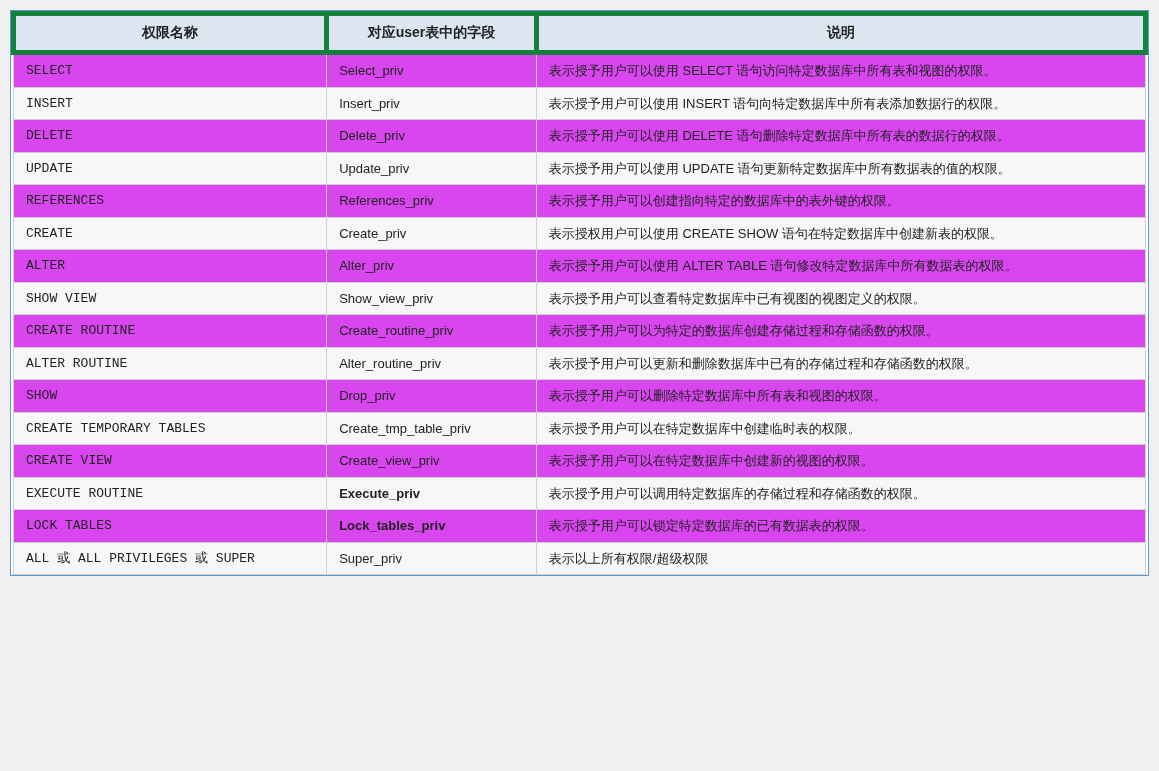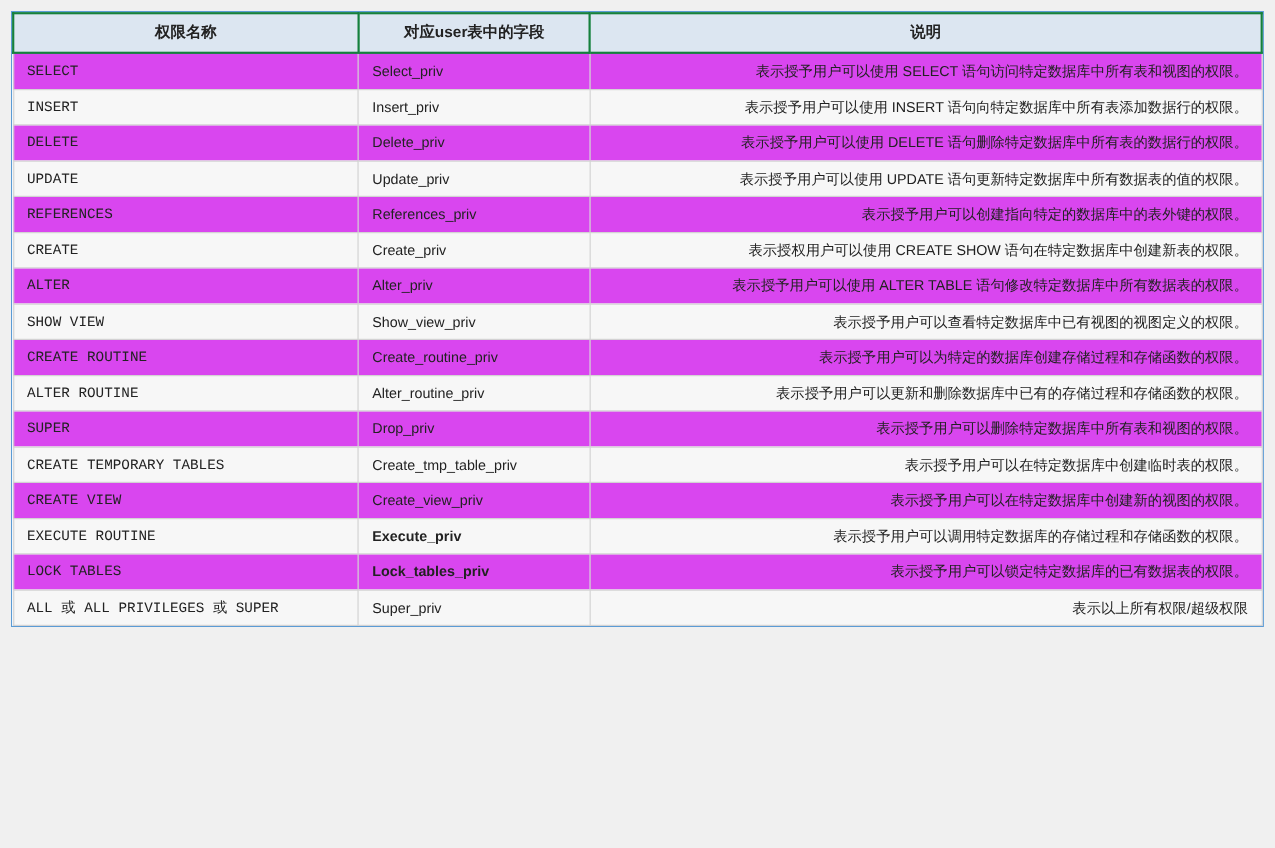"权限名称" thead th { border: 2px solid #15803d -> 5px solid #15803d }
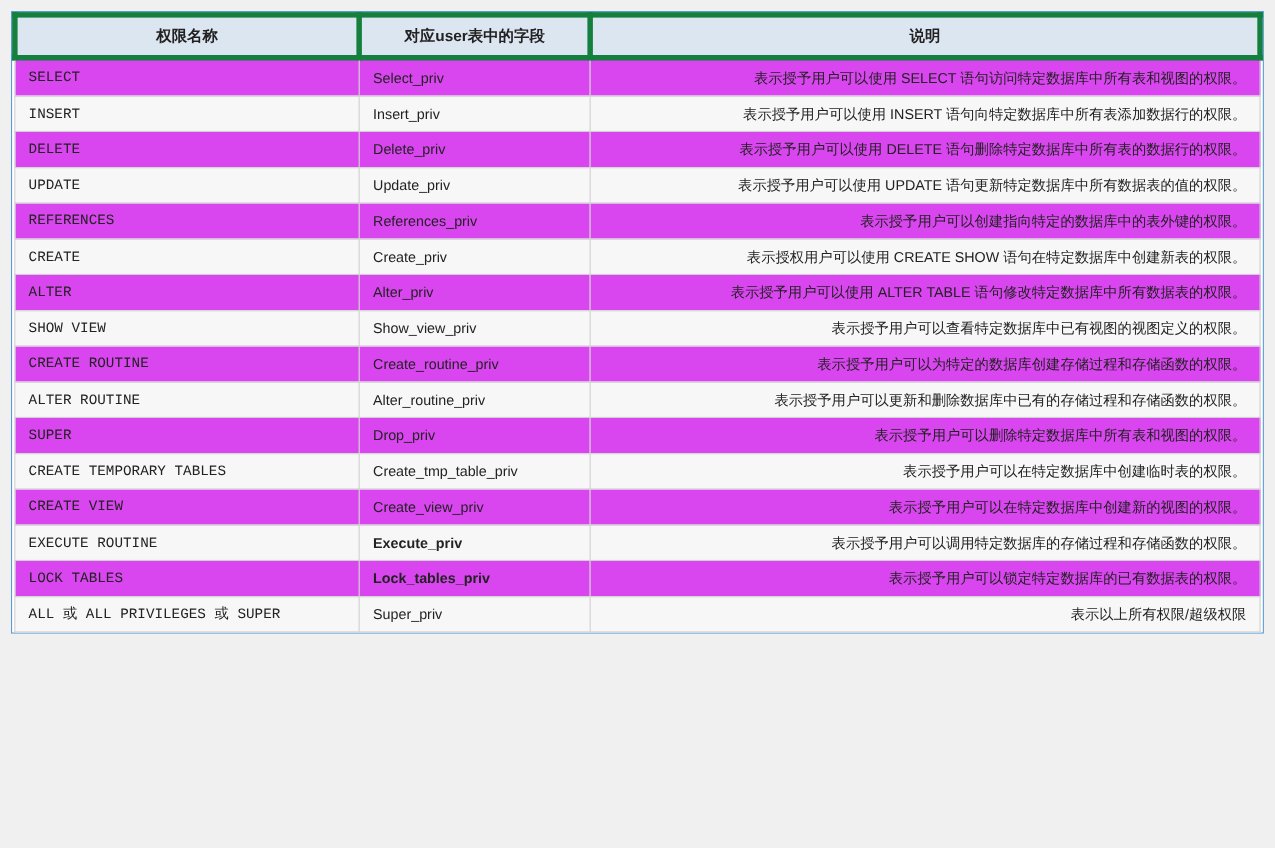"表示授予用户可以使用 SELECT 语句访问特定数据库中所有表和视图的权限。" tbody td:nth-child(3) { text-align: right -> none }
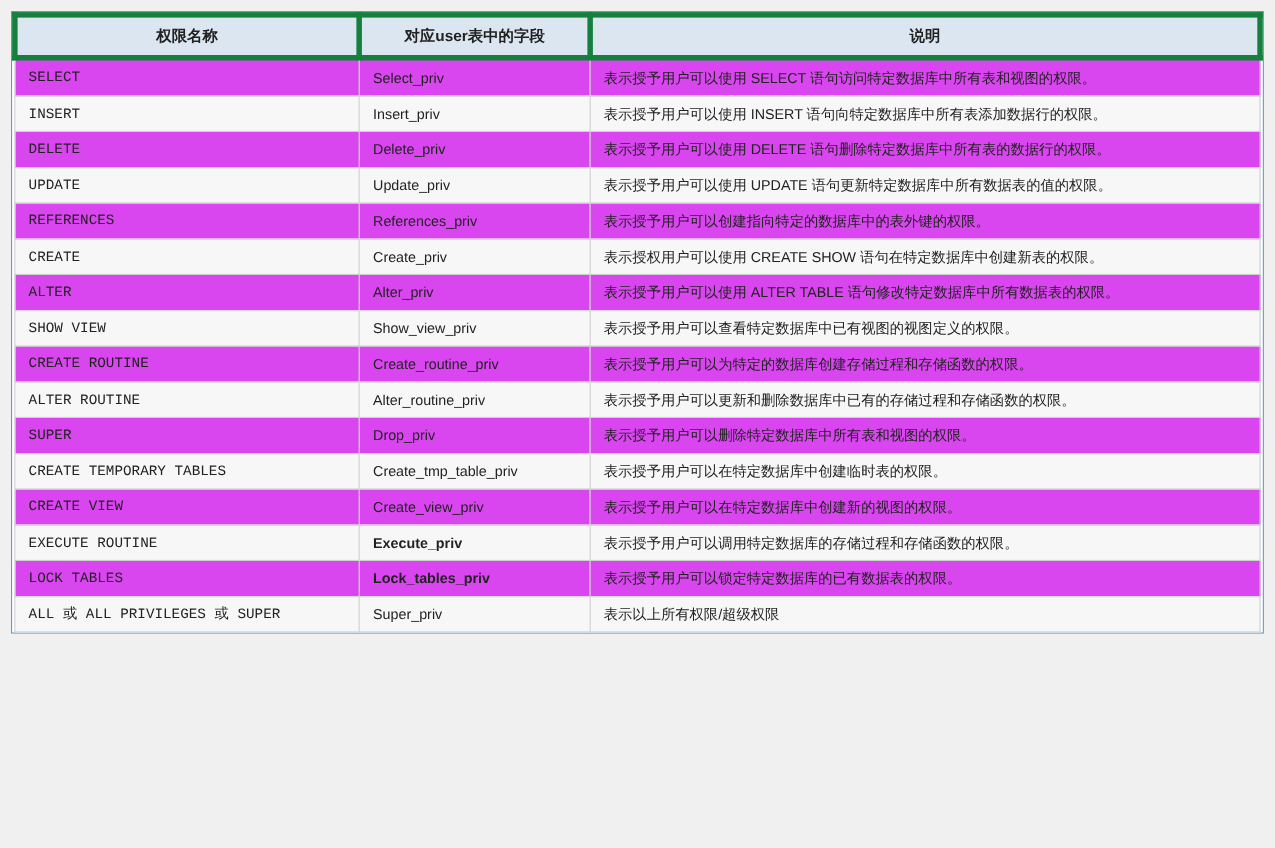"SUPER" td { text: SUPER -> SHOW }
